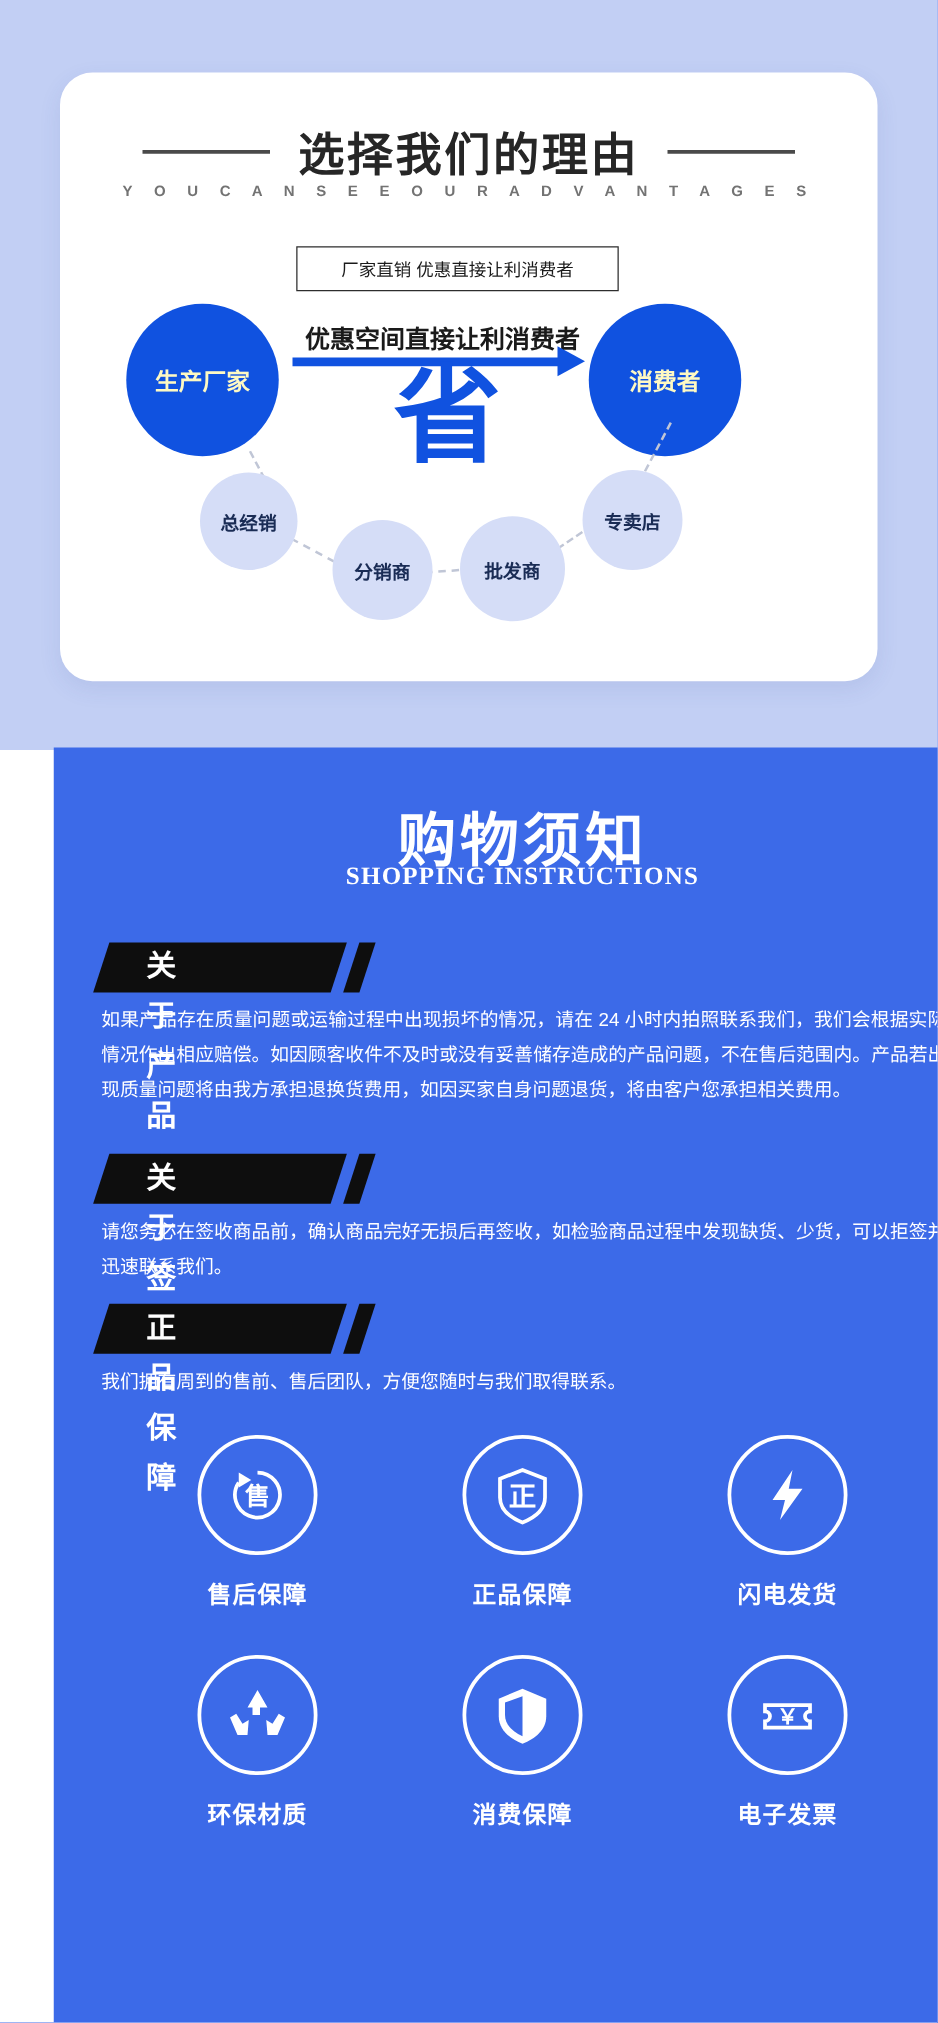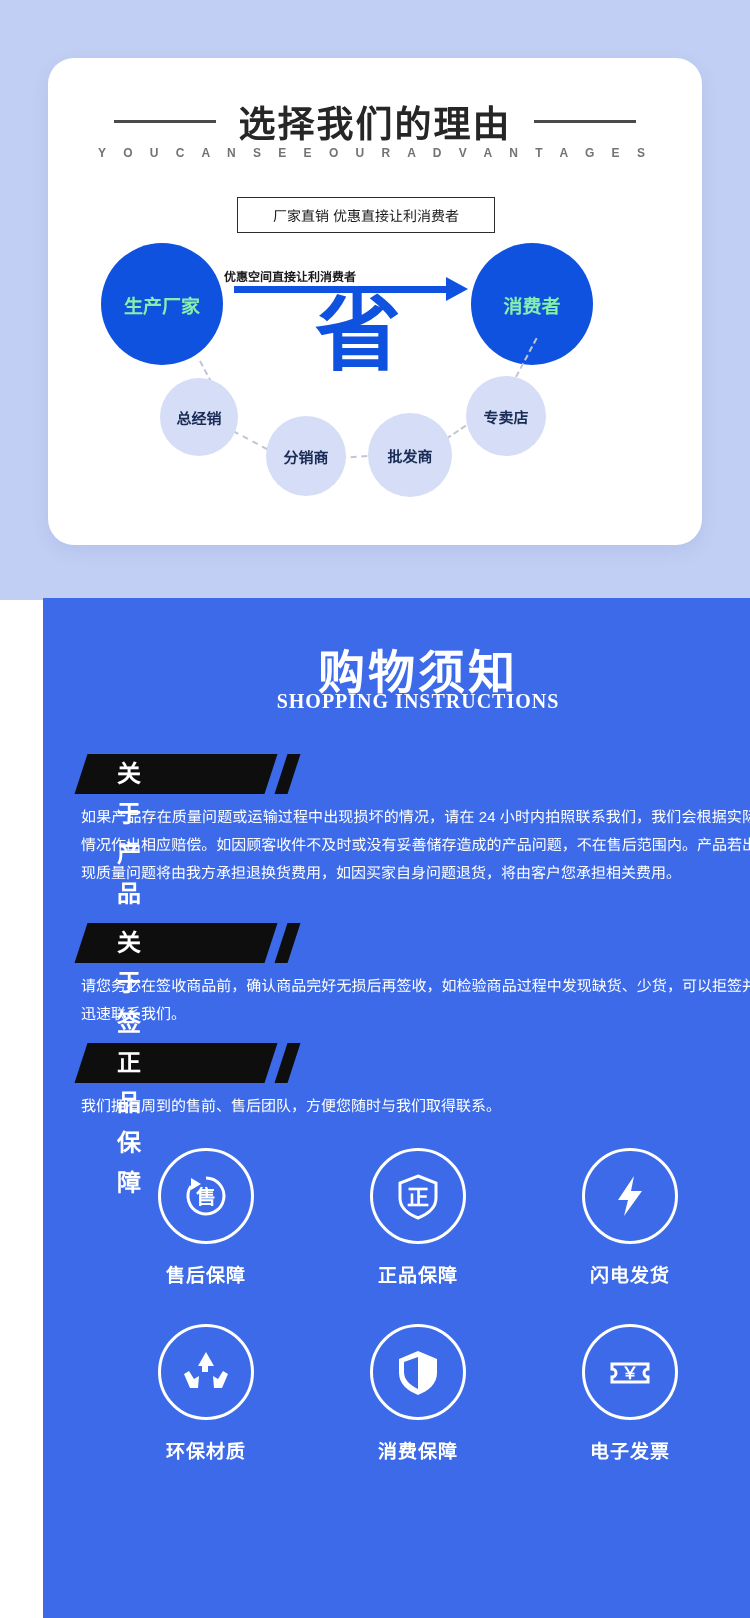"优惠空间直接让利消费者" .arrow-label { font-size: 12px -> 20px; text-align: none -> center; top: 209px -> 197px }
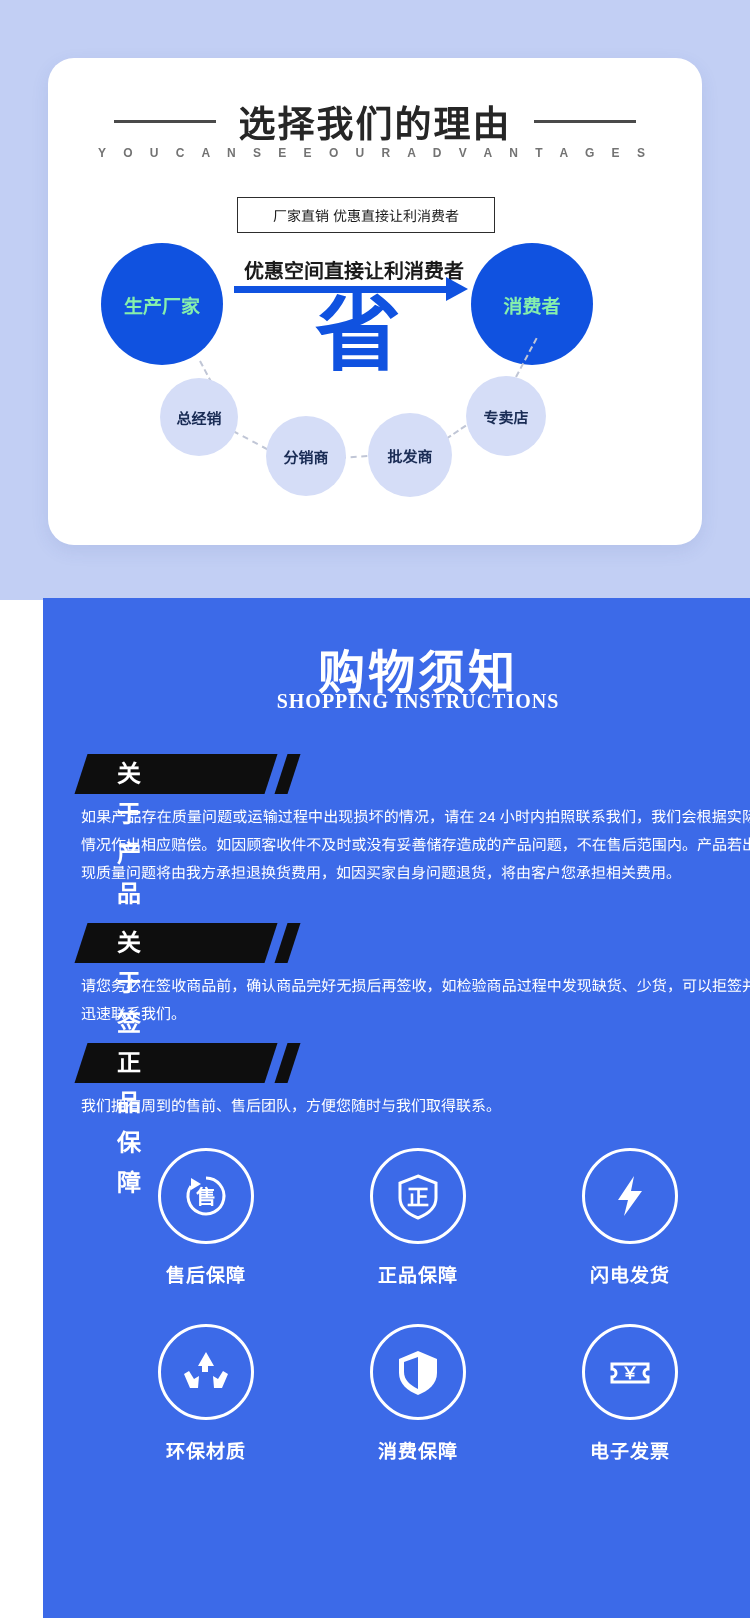"生产厂家" .node-big { color: #86efac -> #fef9c3 }
